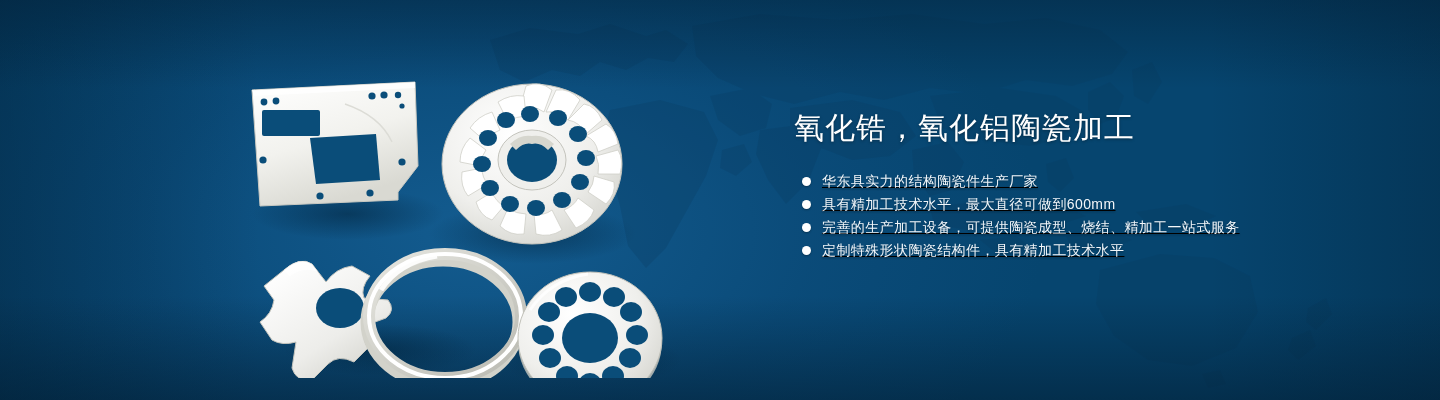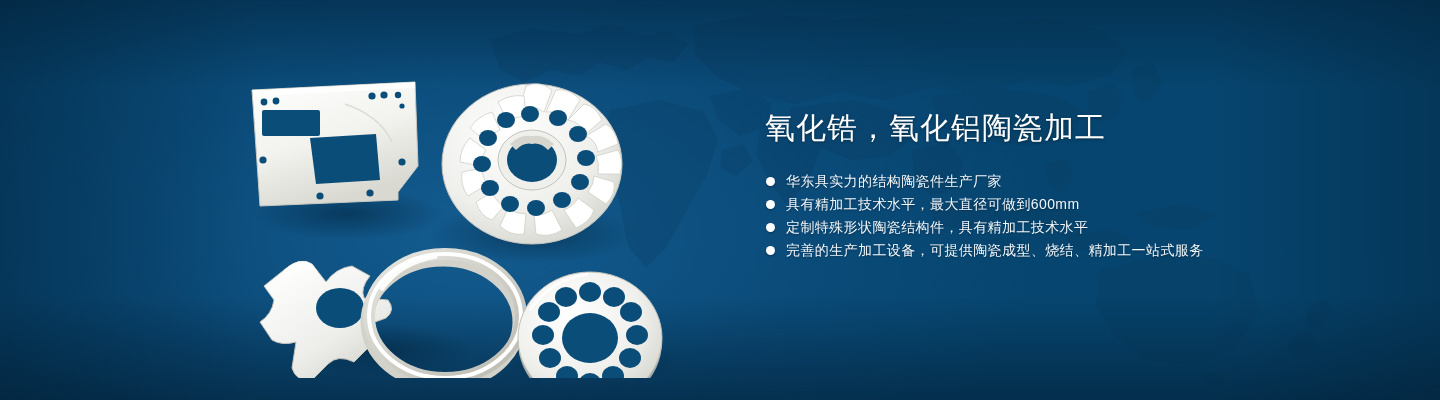"氧化锆，氧化铝陶瓷加工" .copy { left: 765px -> 794px }
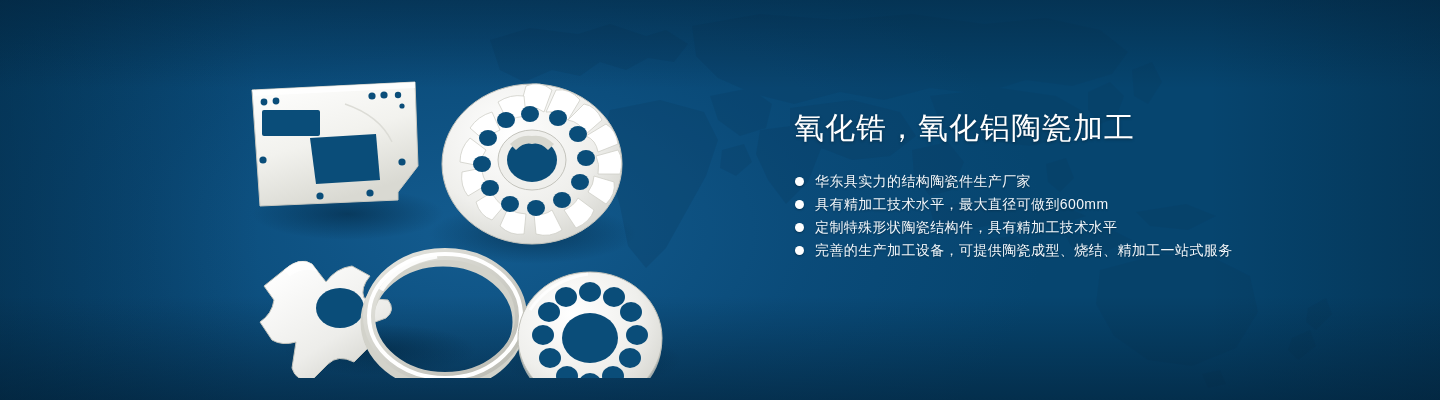"华东具实力的结构陶瓷件生产厂家" .bullets { margin: 1px -> 8px; text-decoration: none -> underline }
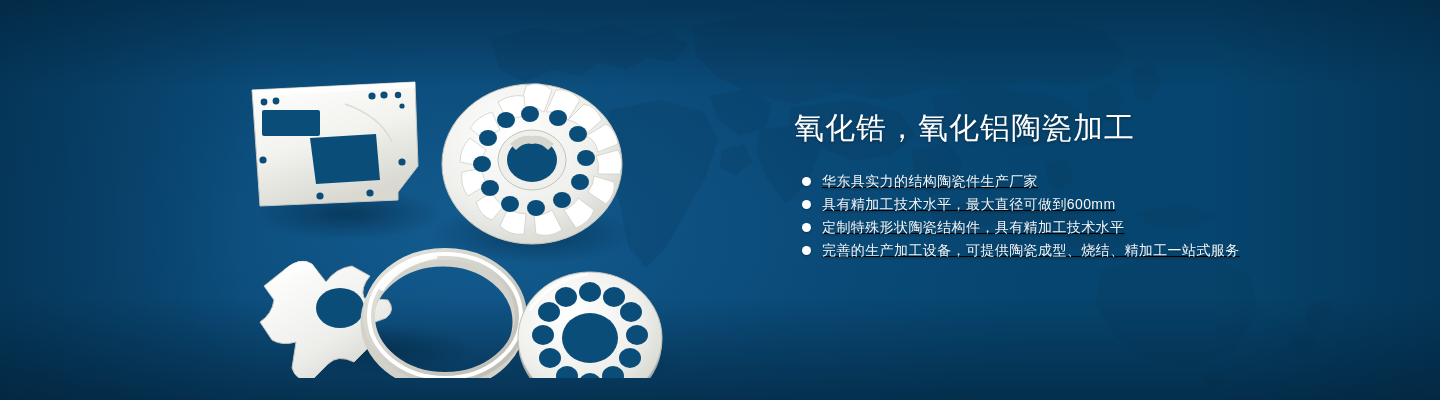"定制特殊形状陶瓷结构件，具有精加工技术水平" li.bullet { order: before "完善的生产加工设备，可提供陶瓷成型、烧结、精加工一站式服务" -> after "完善的生产加工设备，可提供陶瓷成型、烧结、精加工一站式服务" }
